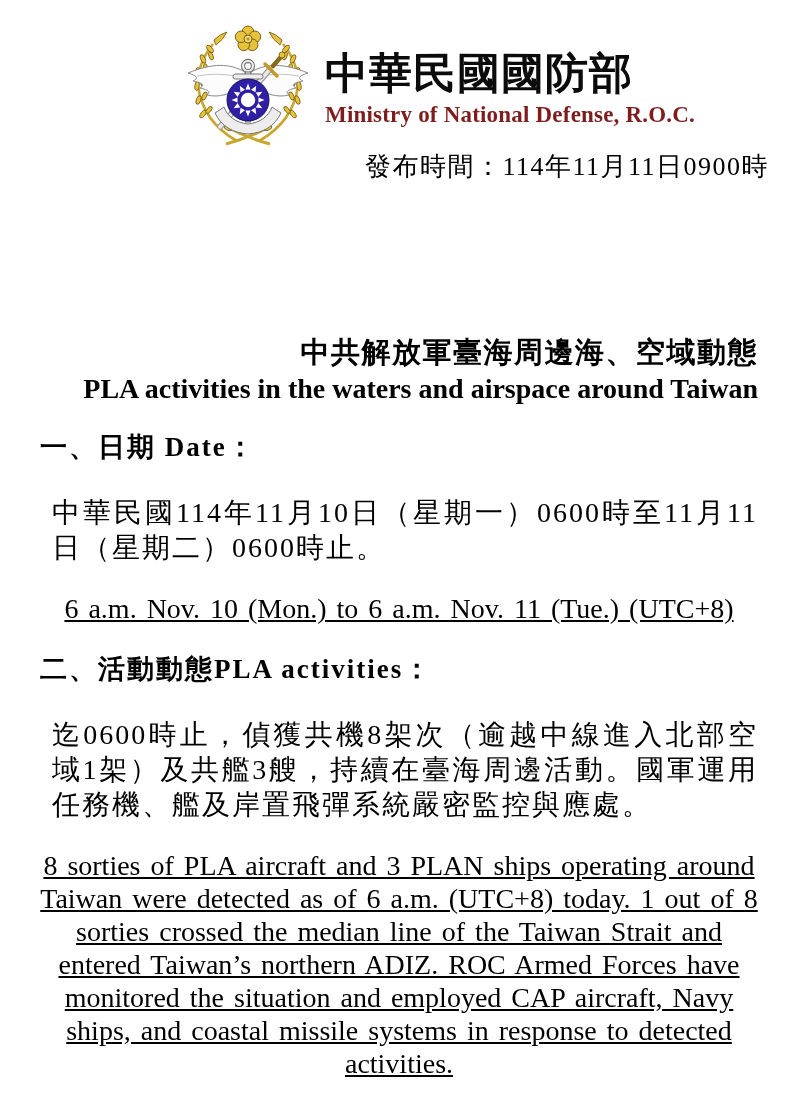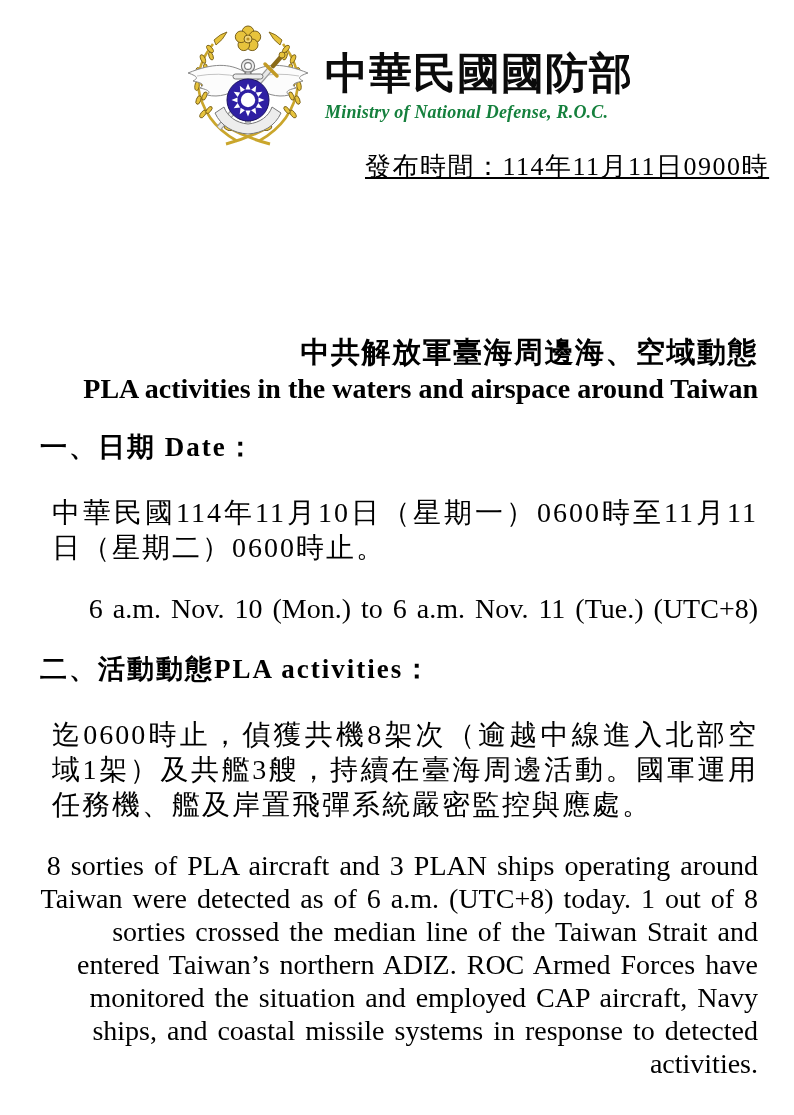"Ministry of National Defense, R.O.C." .org-en { color: #15803d -> #7f1d1d; font-size: 18px -> 23px; font-style: italic -> none }
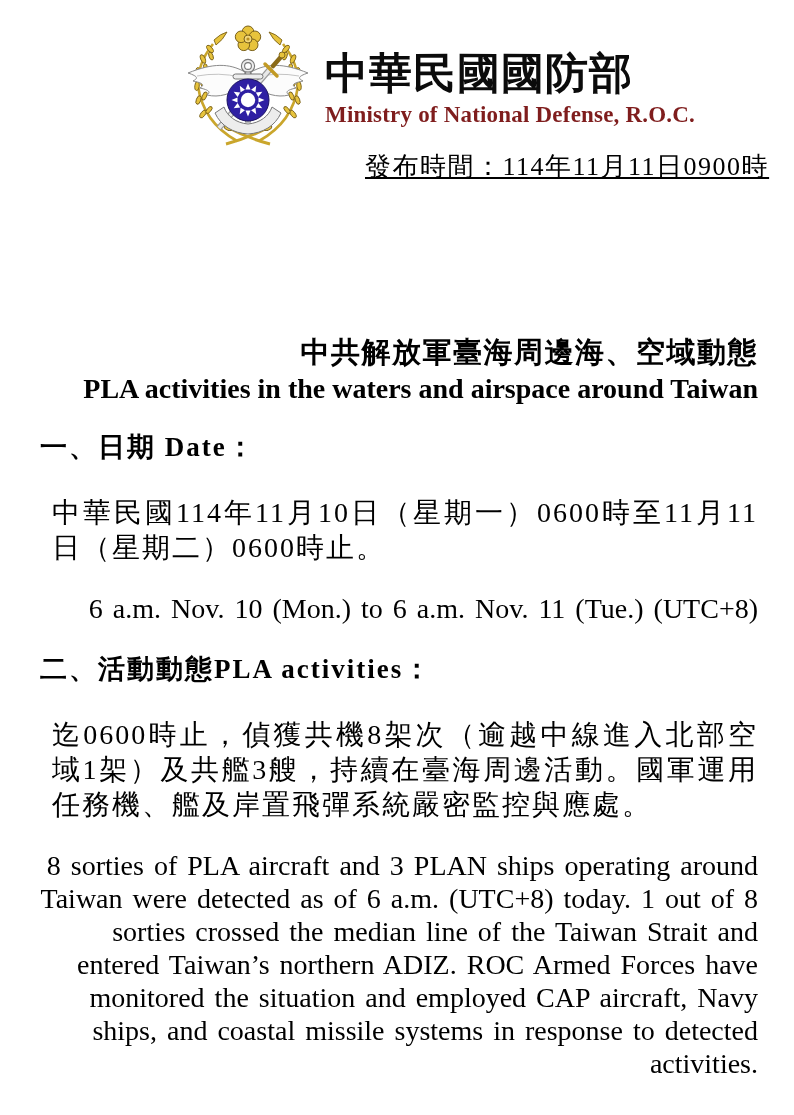"發布時間：114年11月11日0900時" .release-zh { text-decoration: underline -> none }
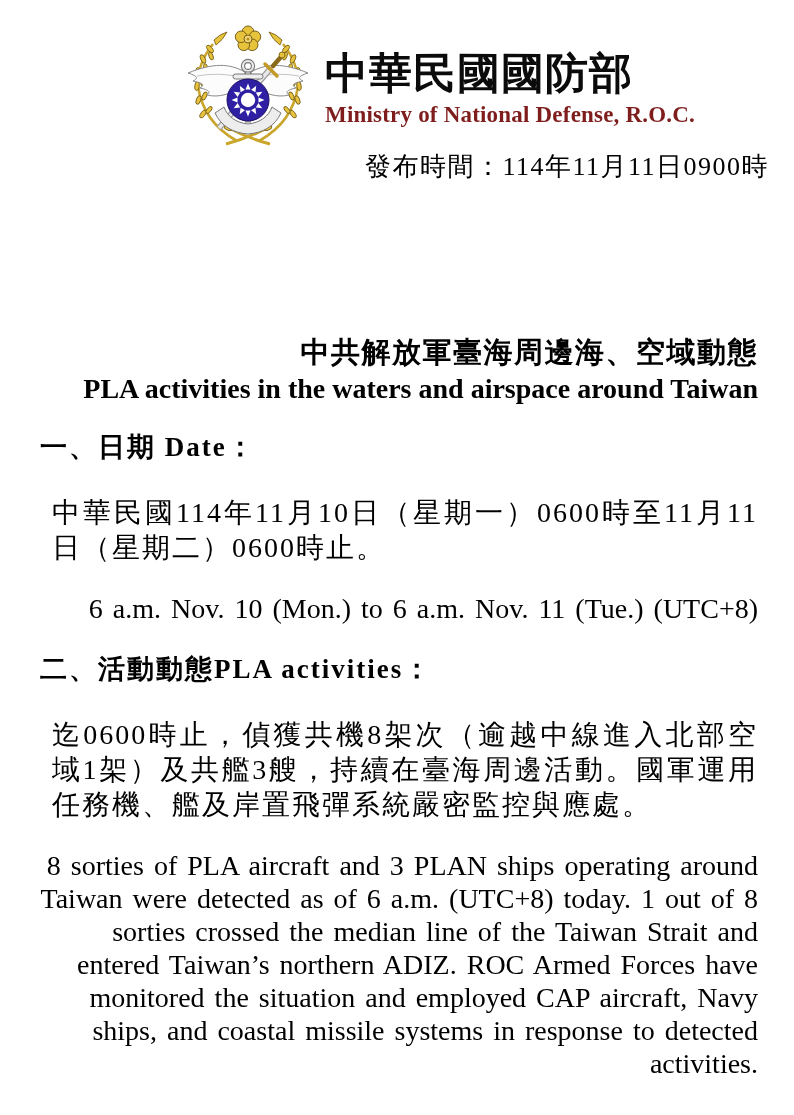"6 a.m. Nov. 10 (Mon.)" .para-en { text-align: right -> center; text-decoration: none -> underline }
